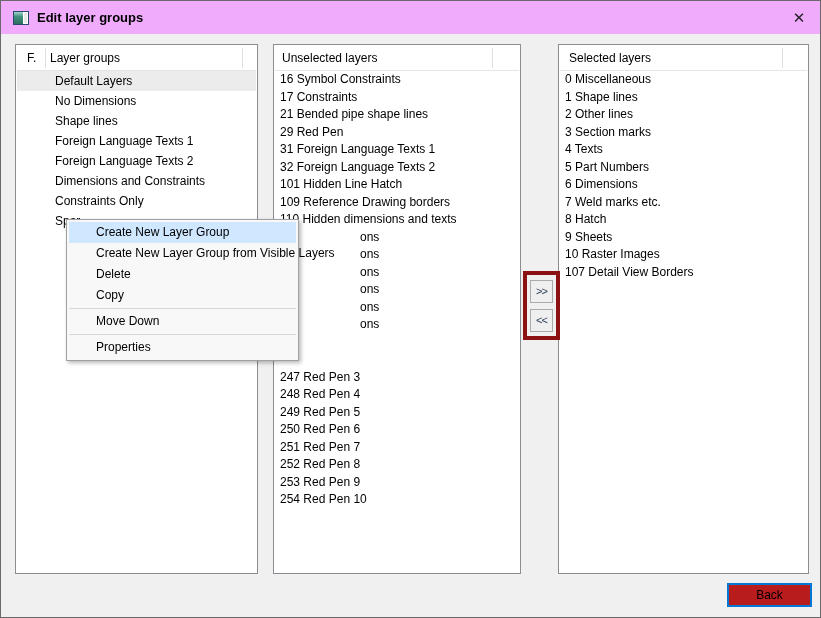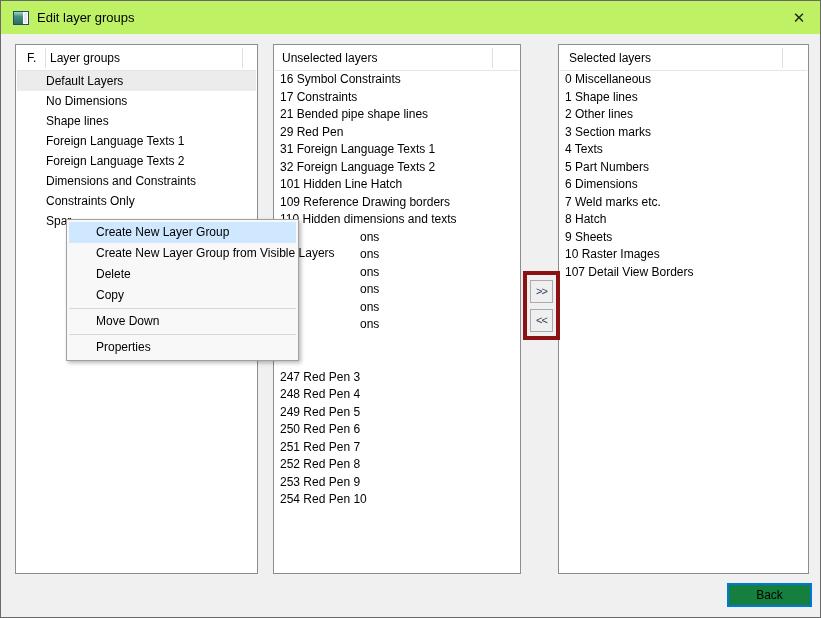"Edit layer groups" .titlebar { background: #bef264 -> #f0abfc; font-weight: none -> bold }
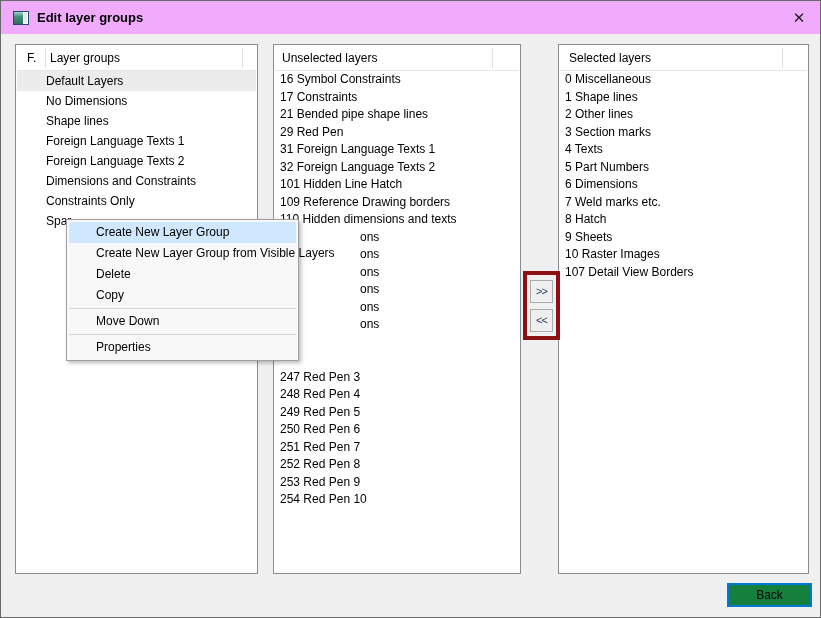"Default Layers" .lrow { padding-left: 29px -> 38px }
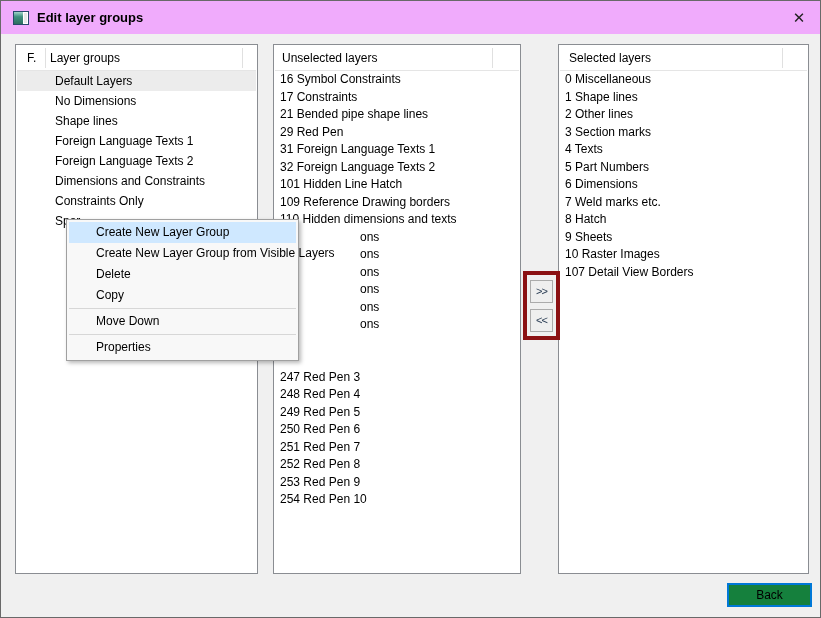"Back" .back-btn { background: #15803d -> #b91c1c }
